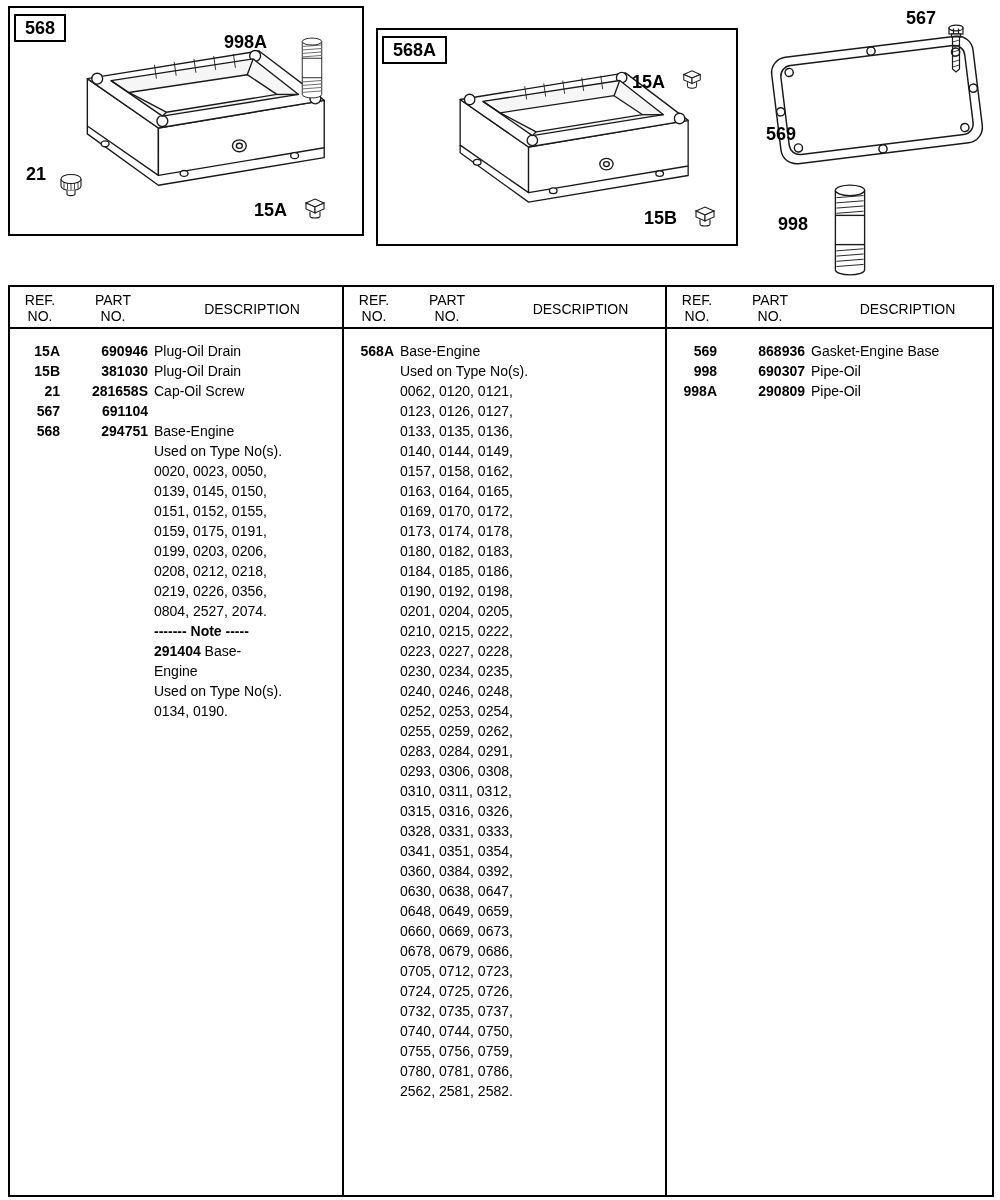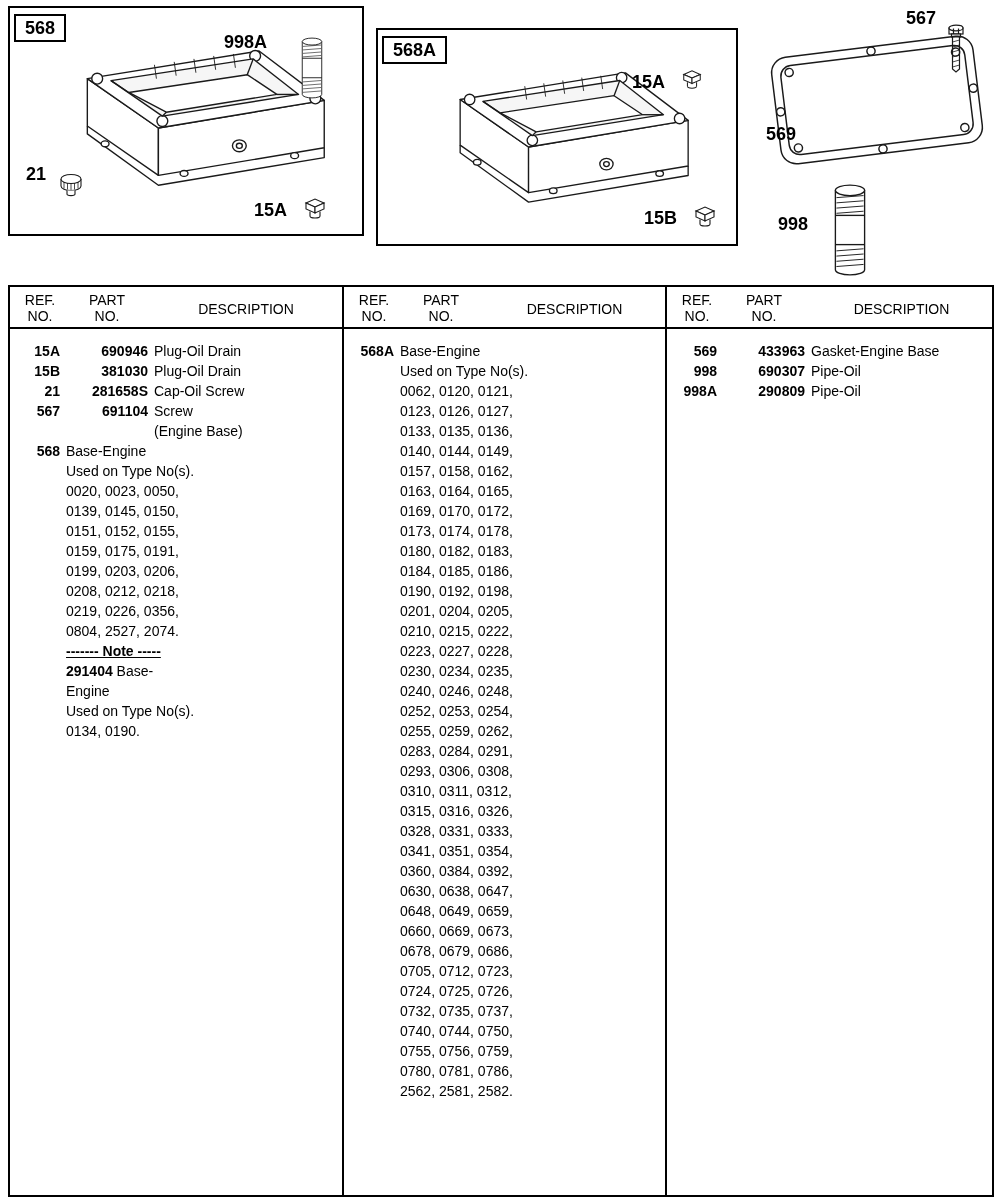"REF." .pt-head { column-gap: 6px -> 12px }
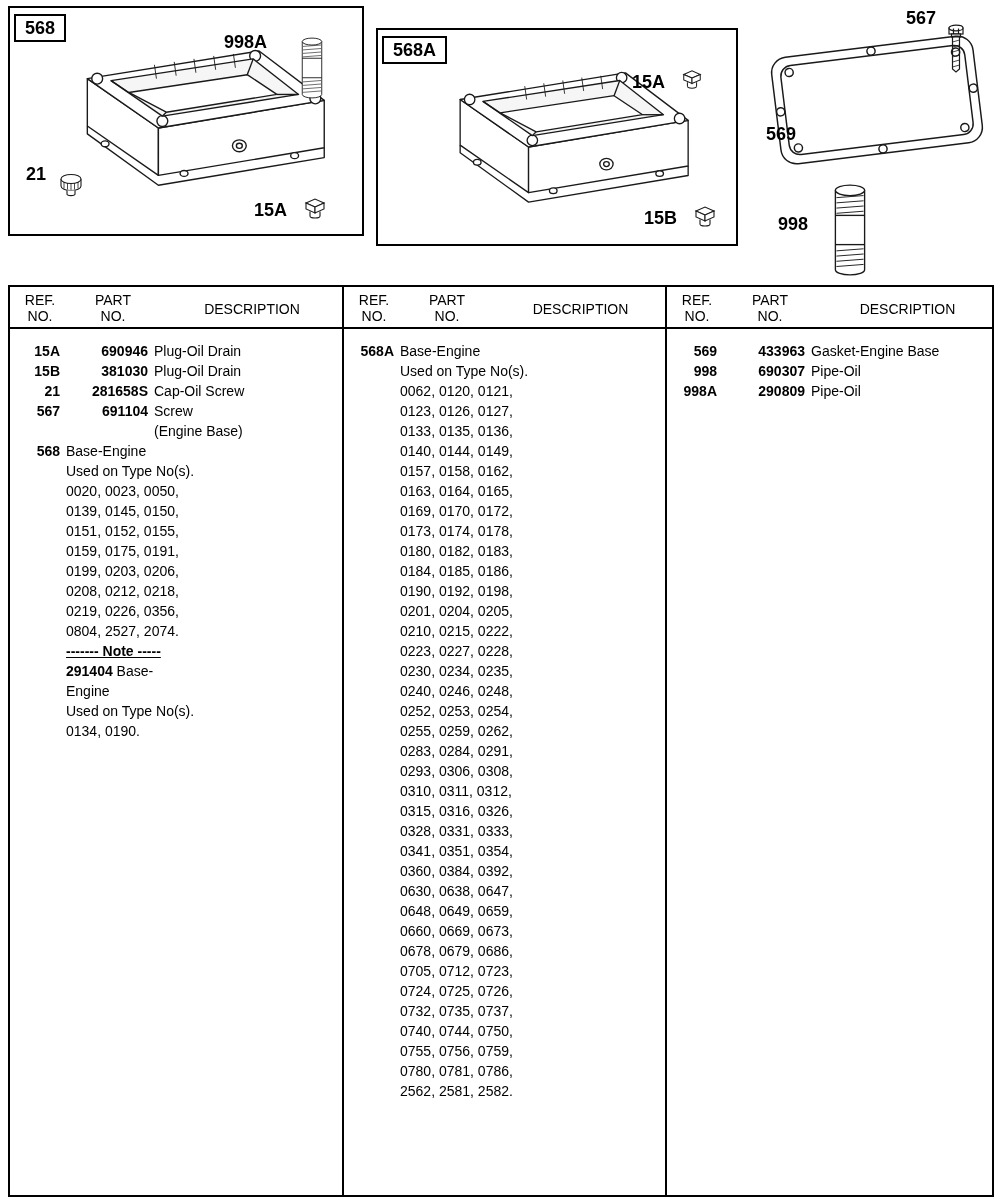"433963" div.part { text: 433963 -> 868936 }
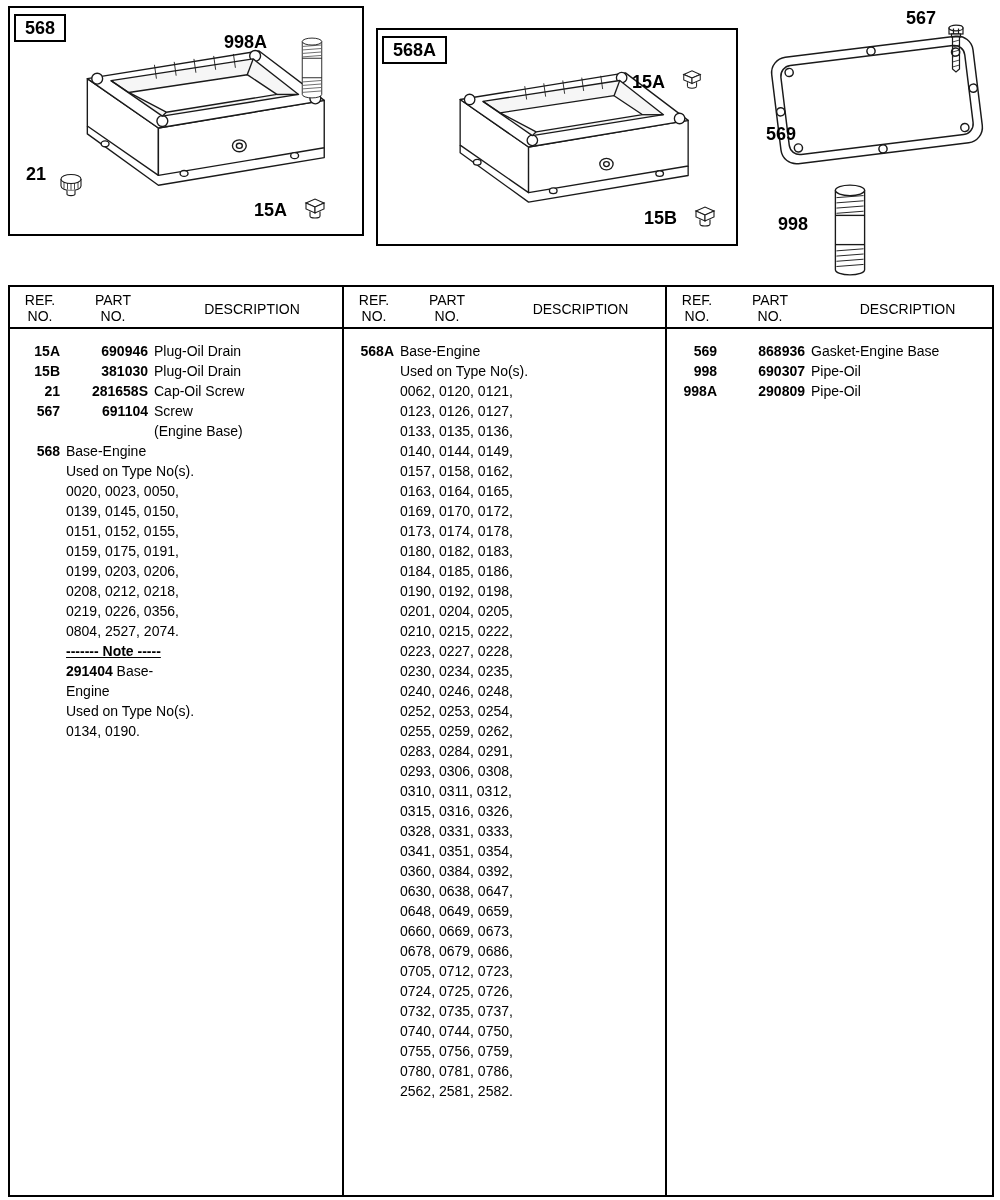"Screw" div.desc { html: <div> <div>Screw</div> <div>(Engine Base)</div> </div> -> none }
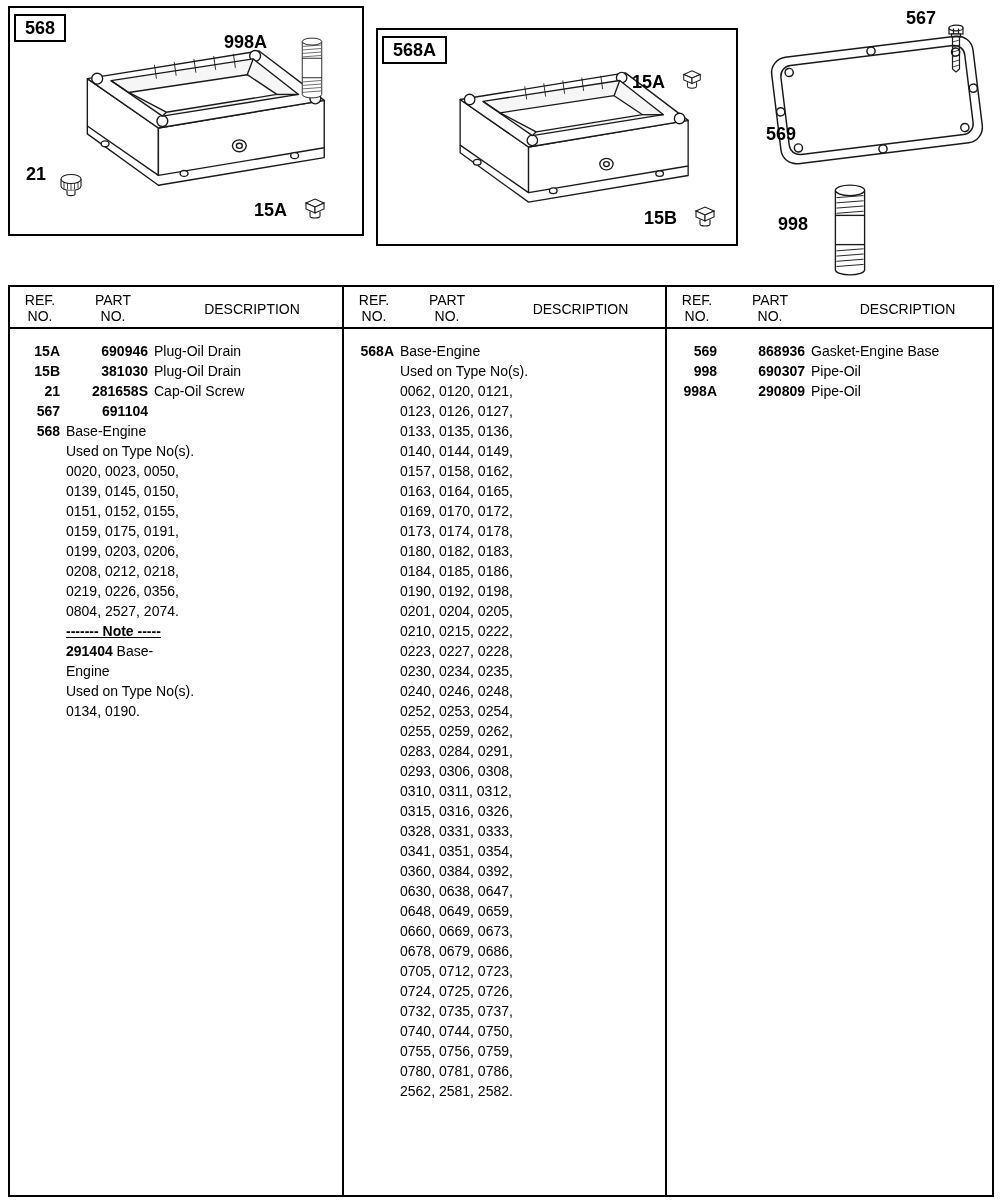"294751" div.part { html: none -> <div>294751</div> }
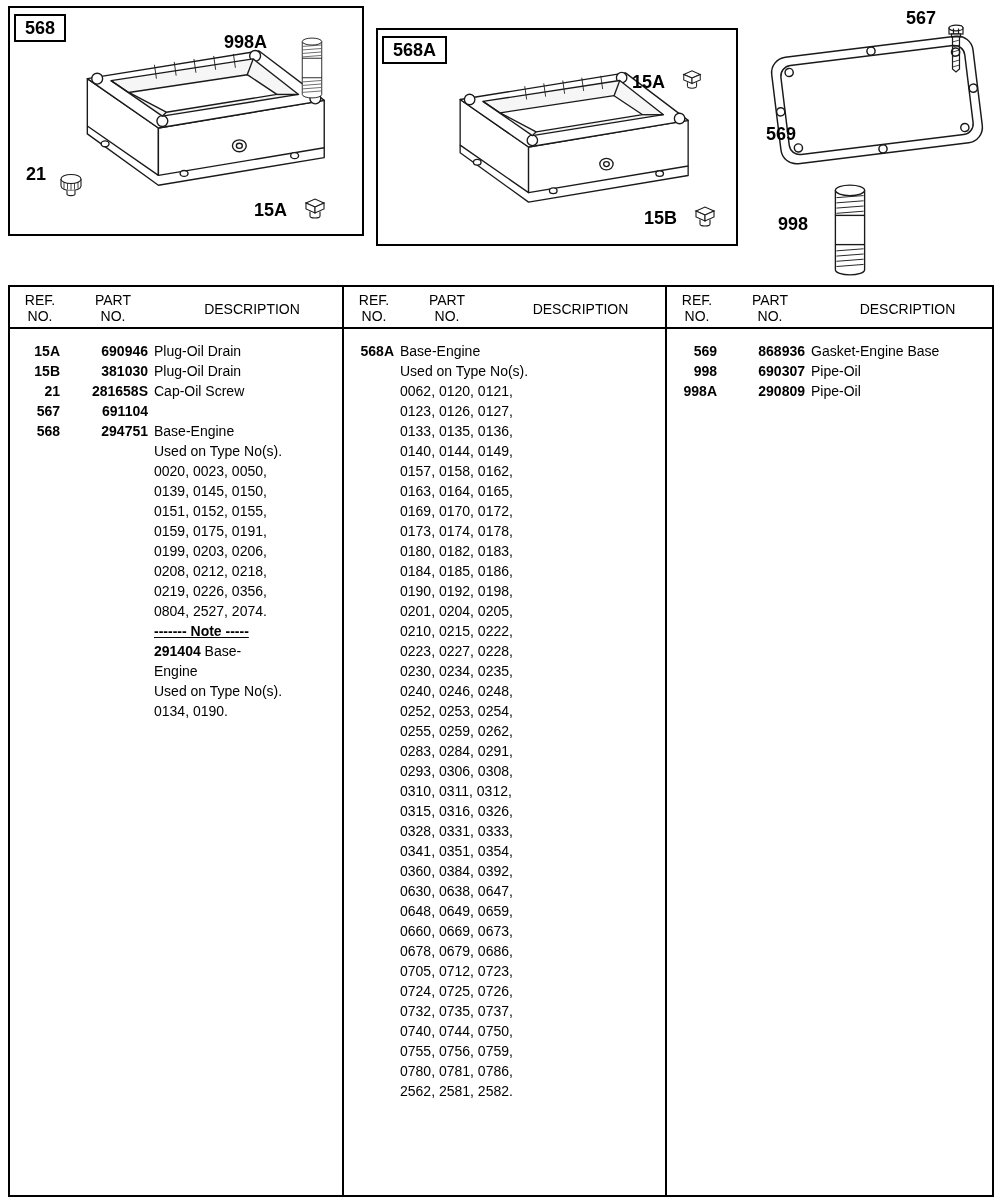"------- Note -----" .dline.bold { text-decoration: underline -> none }
